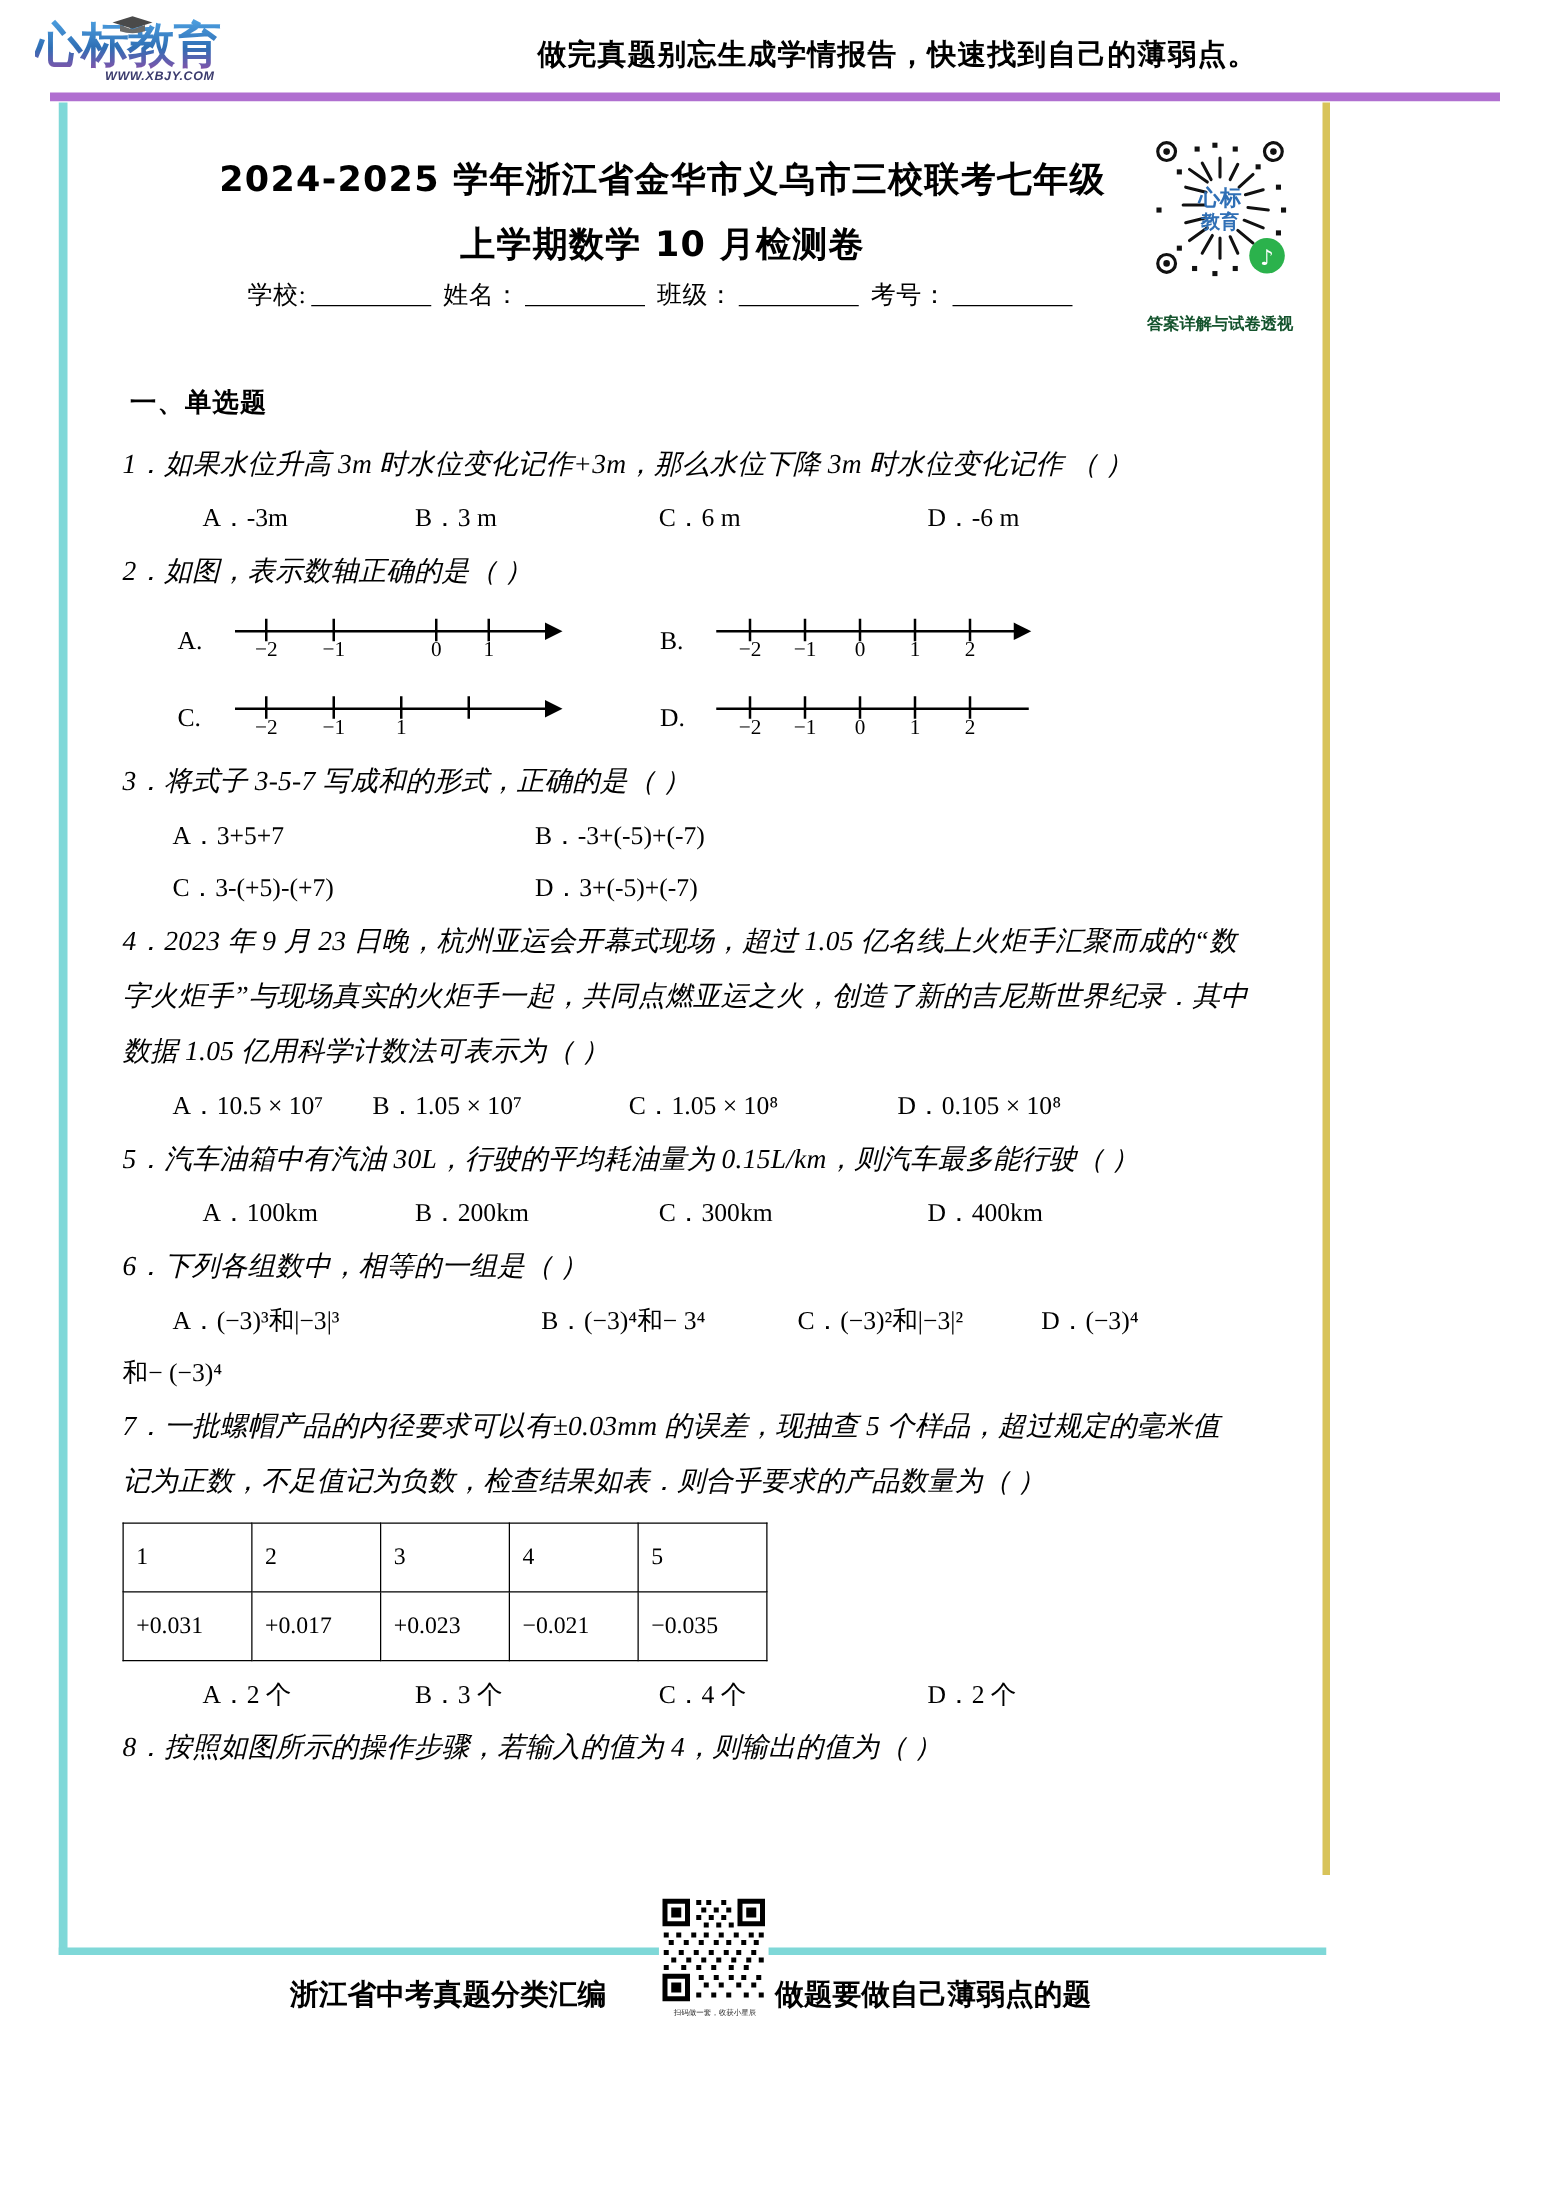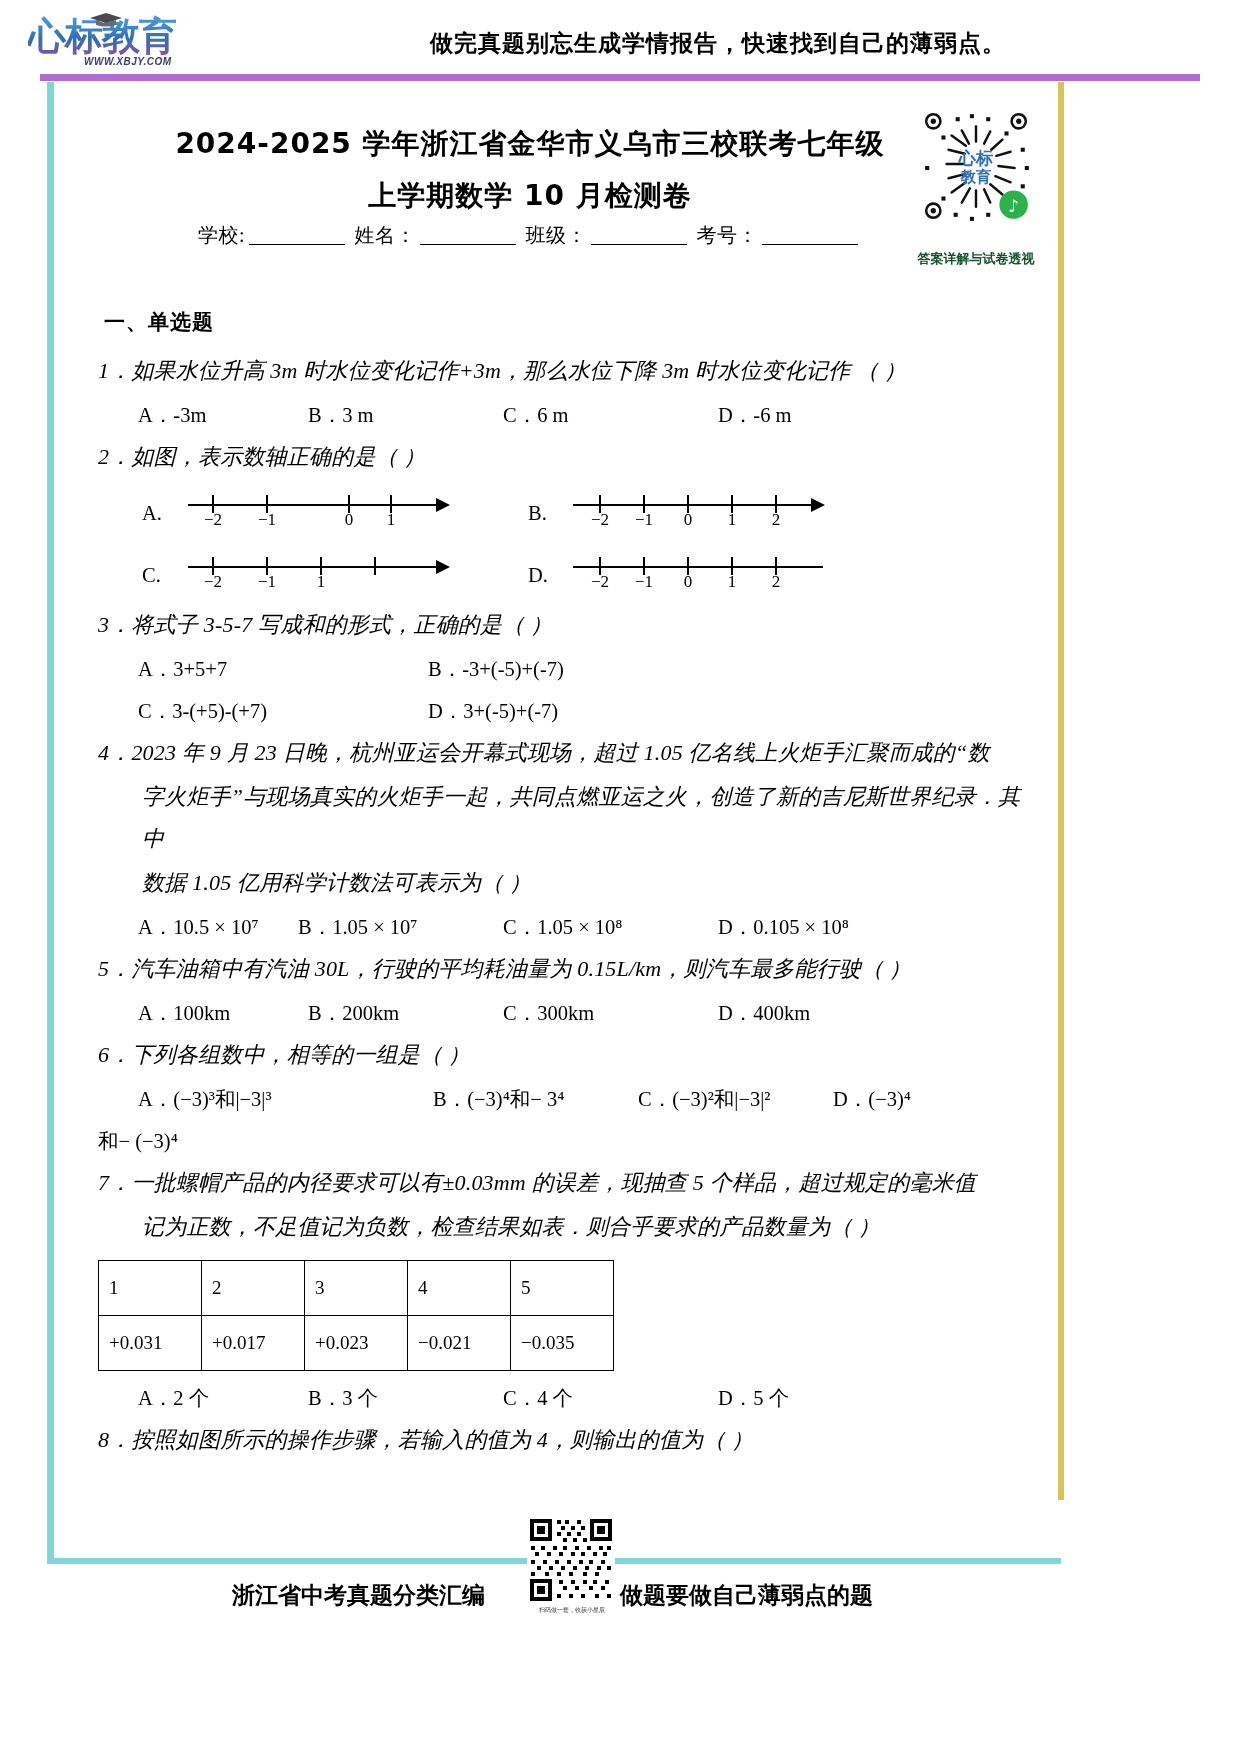"A．-3m" .opt4 > span.o:nth-child(1) { margin-left: none -> 24px }
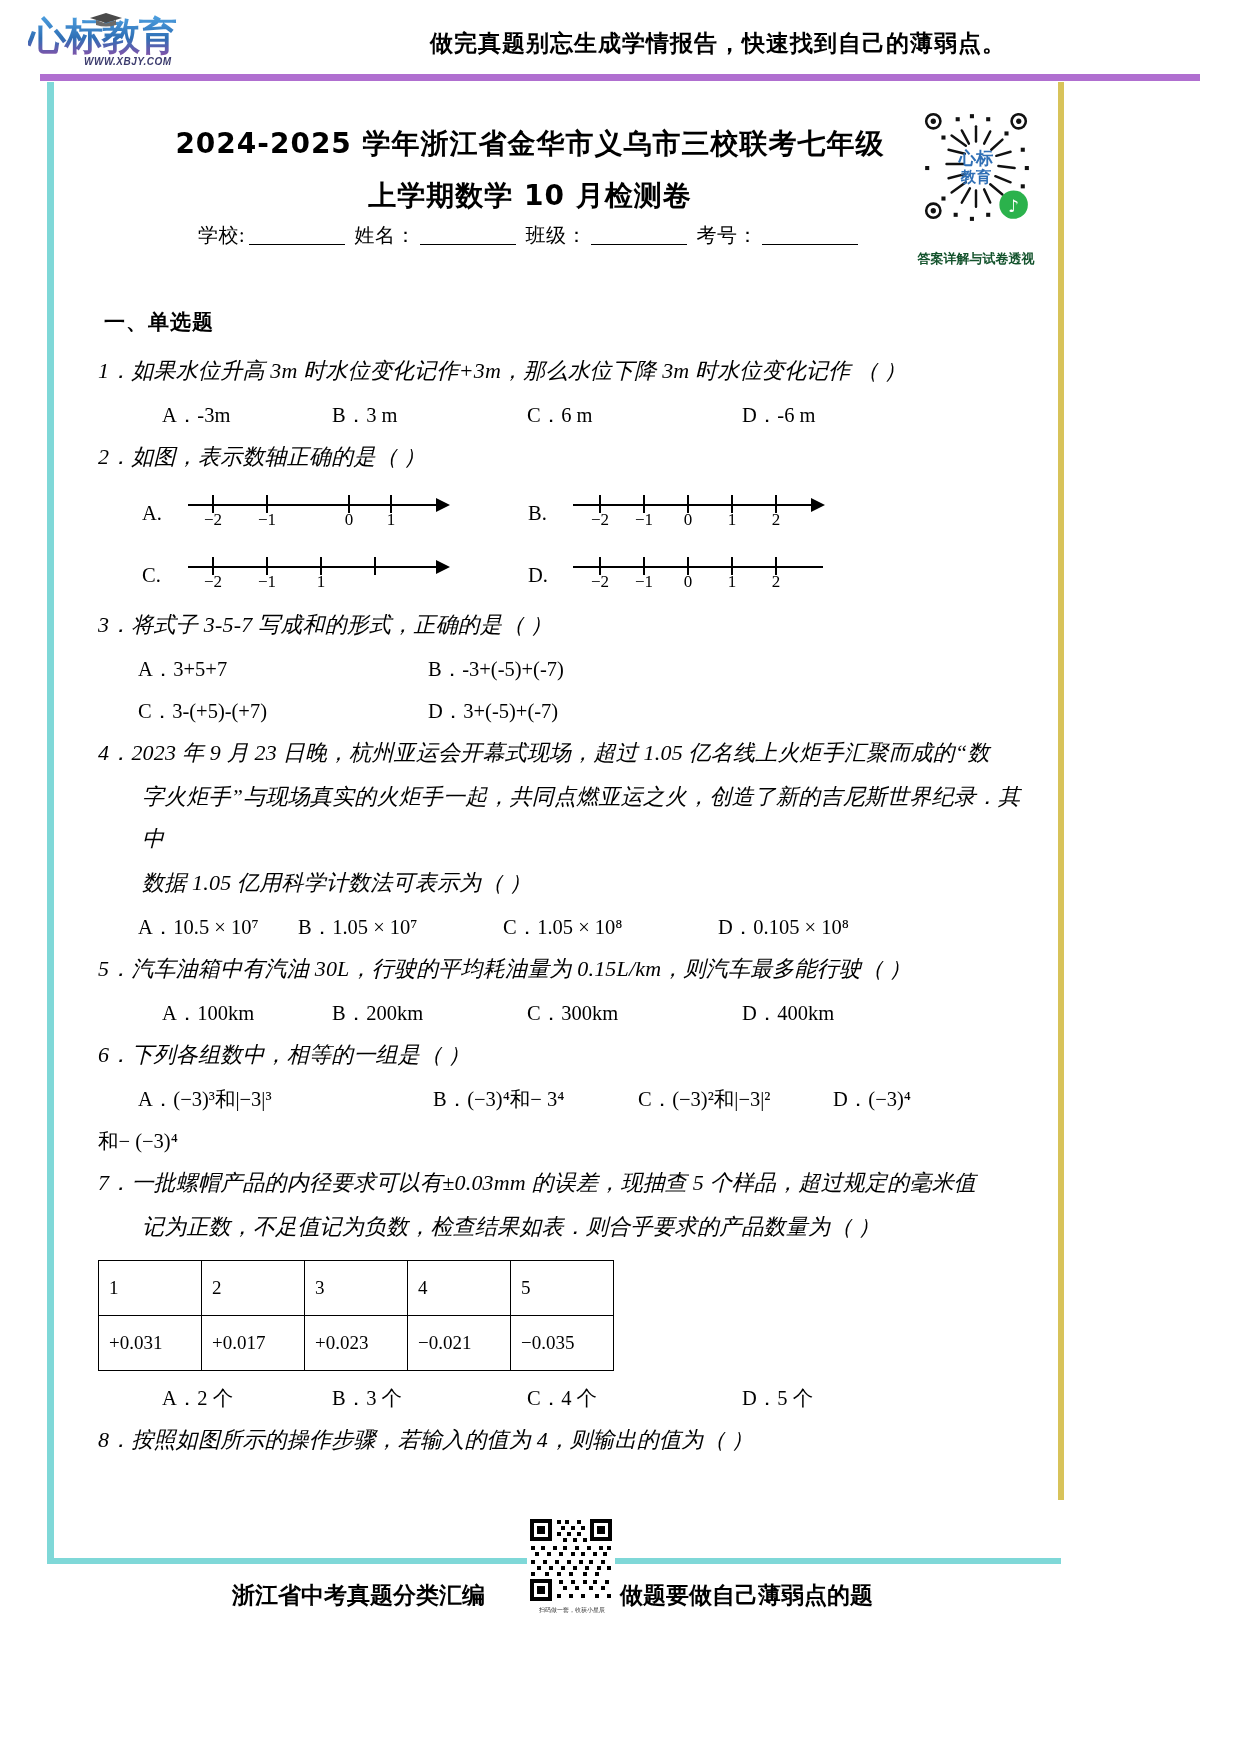"字火炬手”与现场真实的火炬手一起，共同点燃亚运之火，创造了新的吉尼斯世界纪录．其" .q-body { margin-left: 44px -> none }
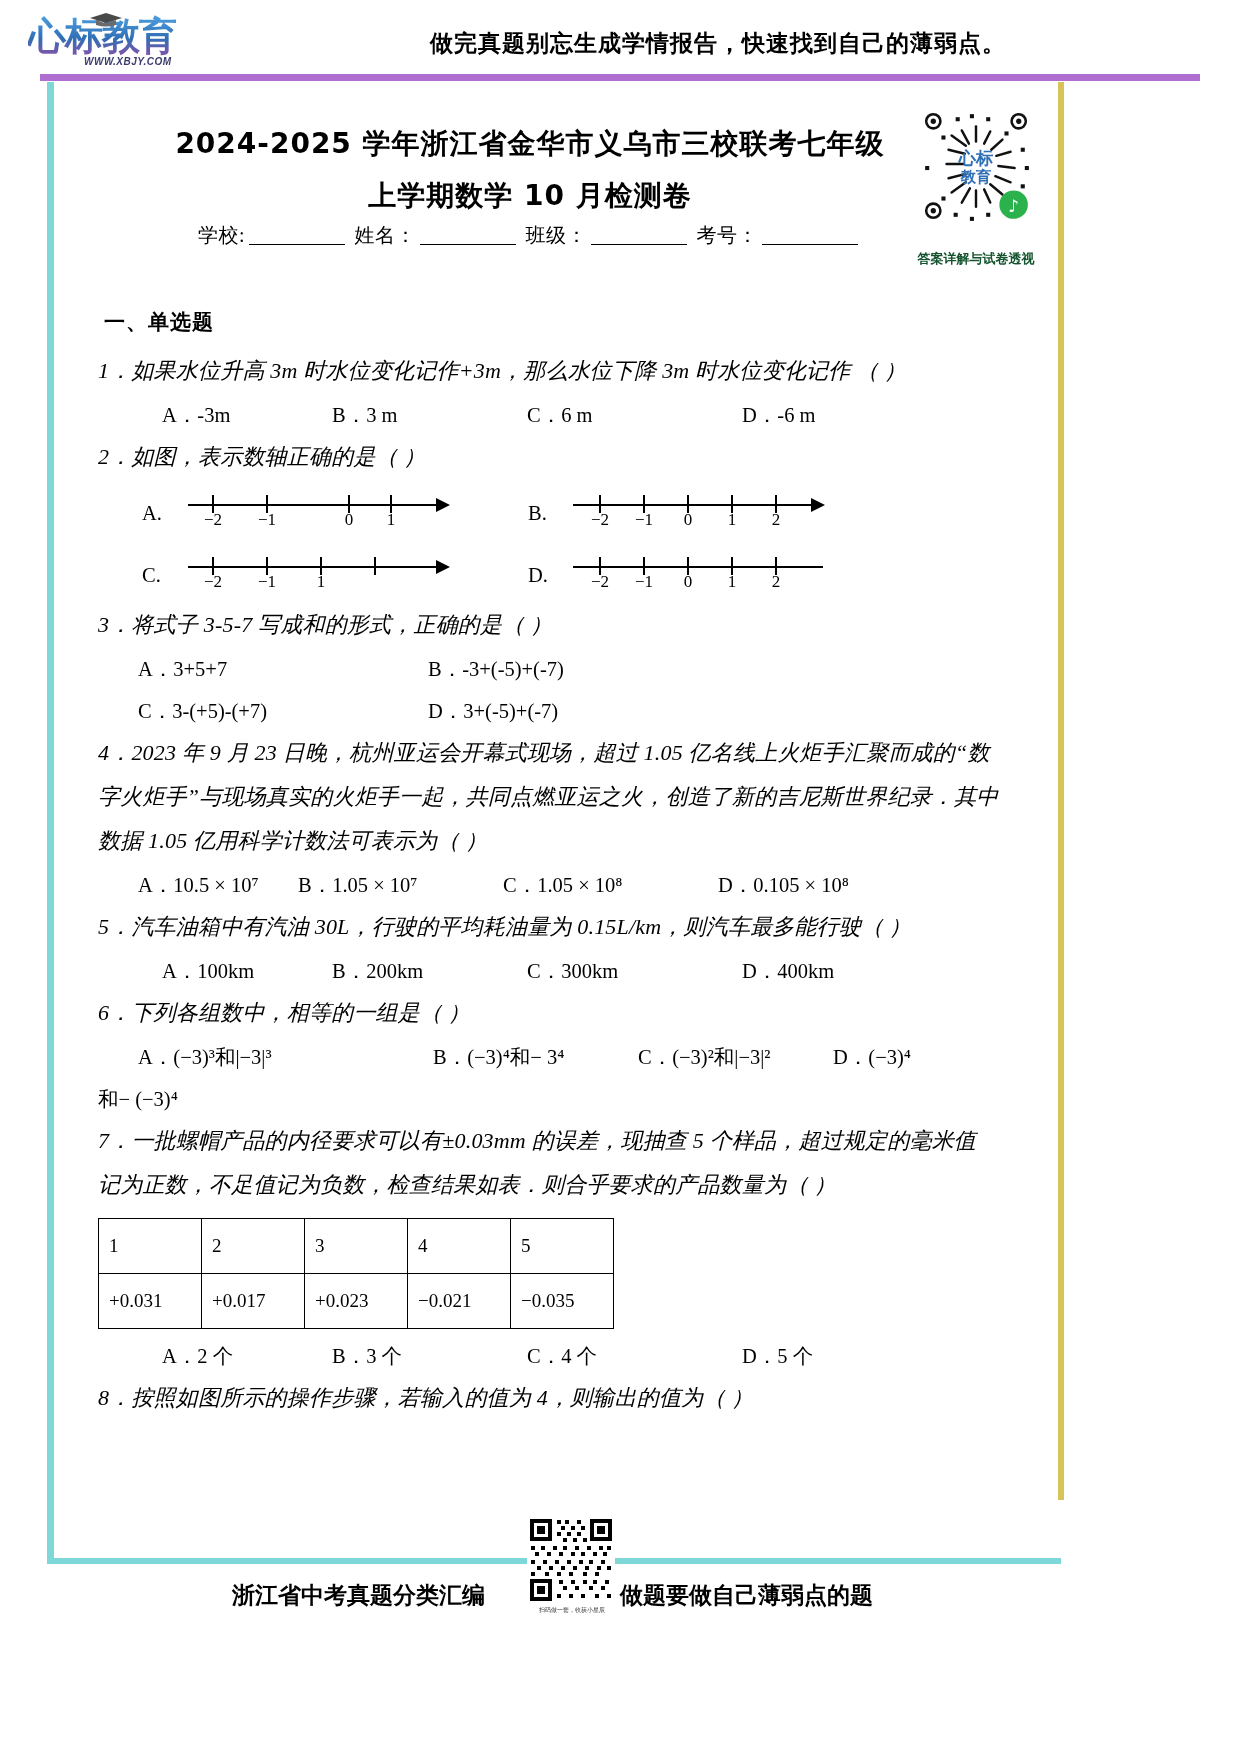"D．5 个" span.o { text: 5 -> 2 }
